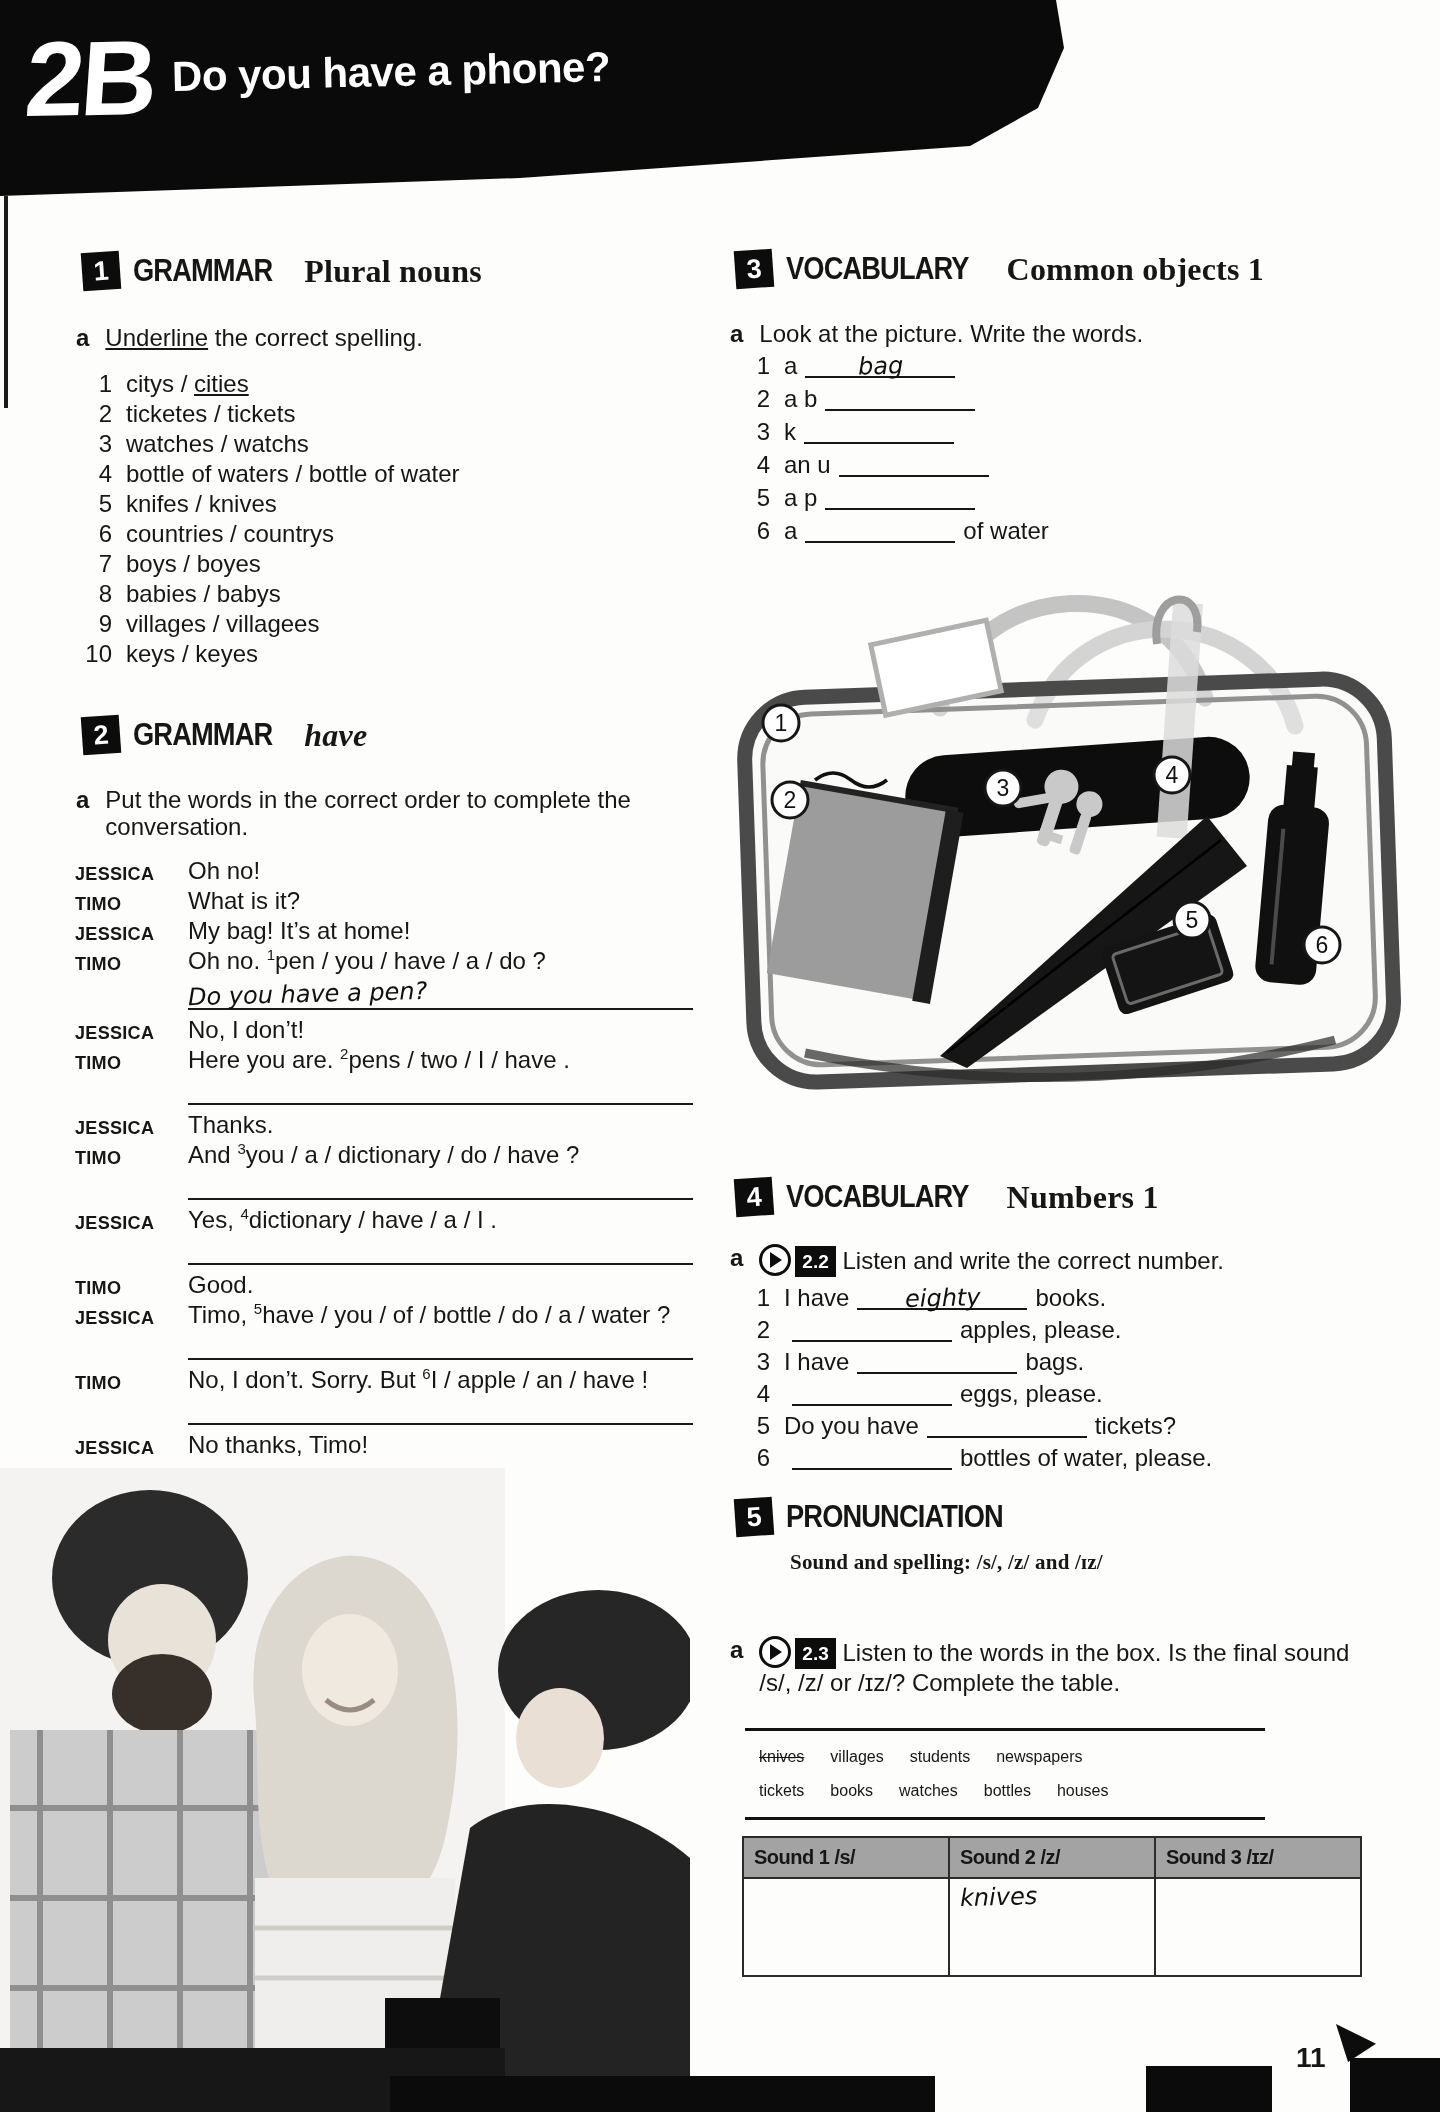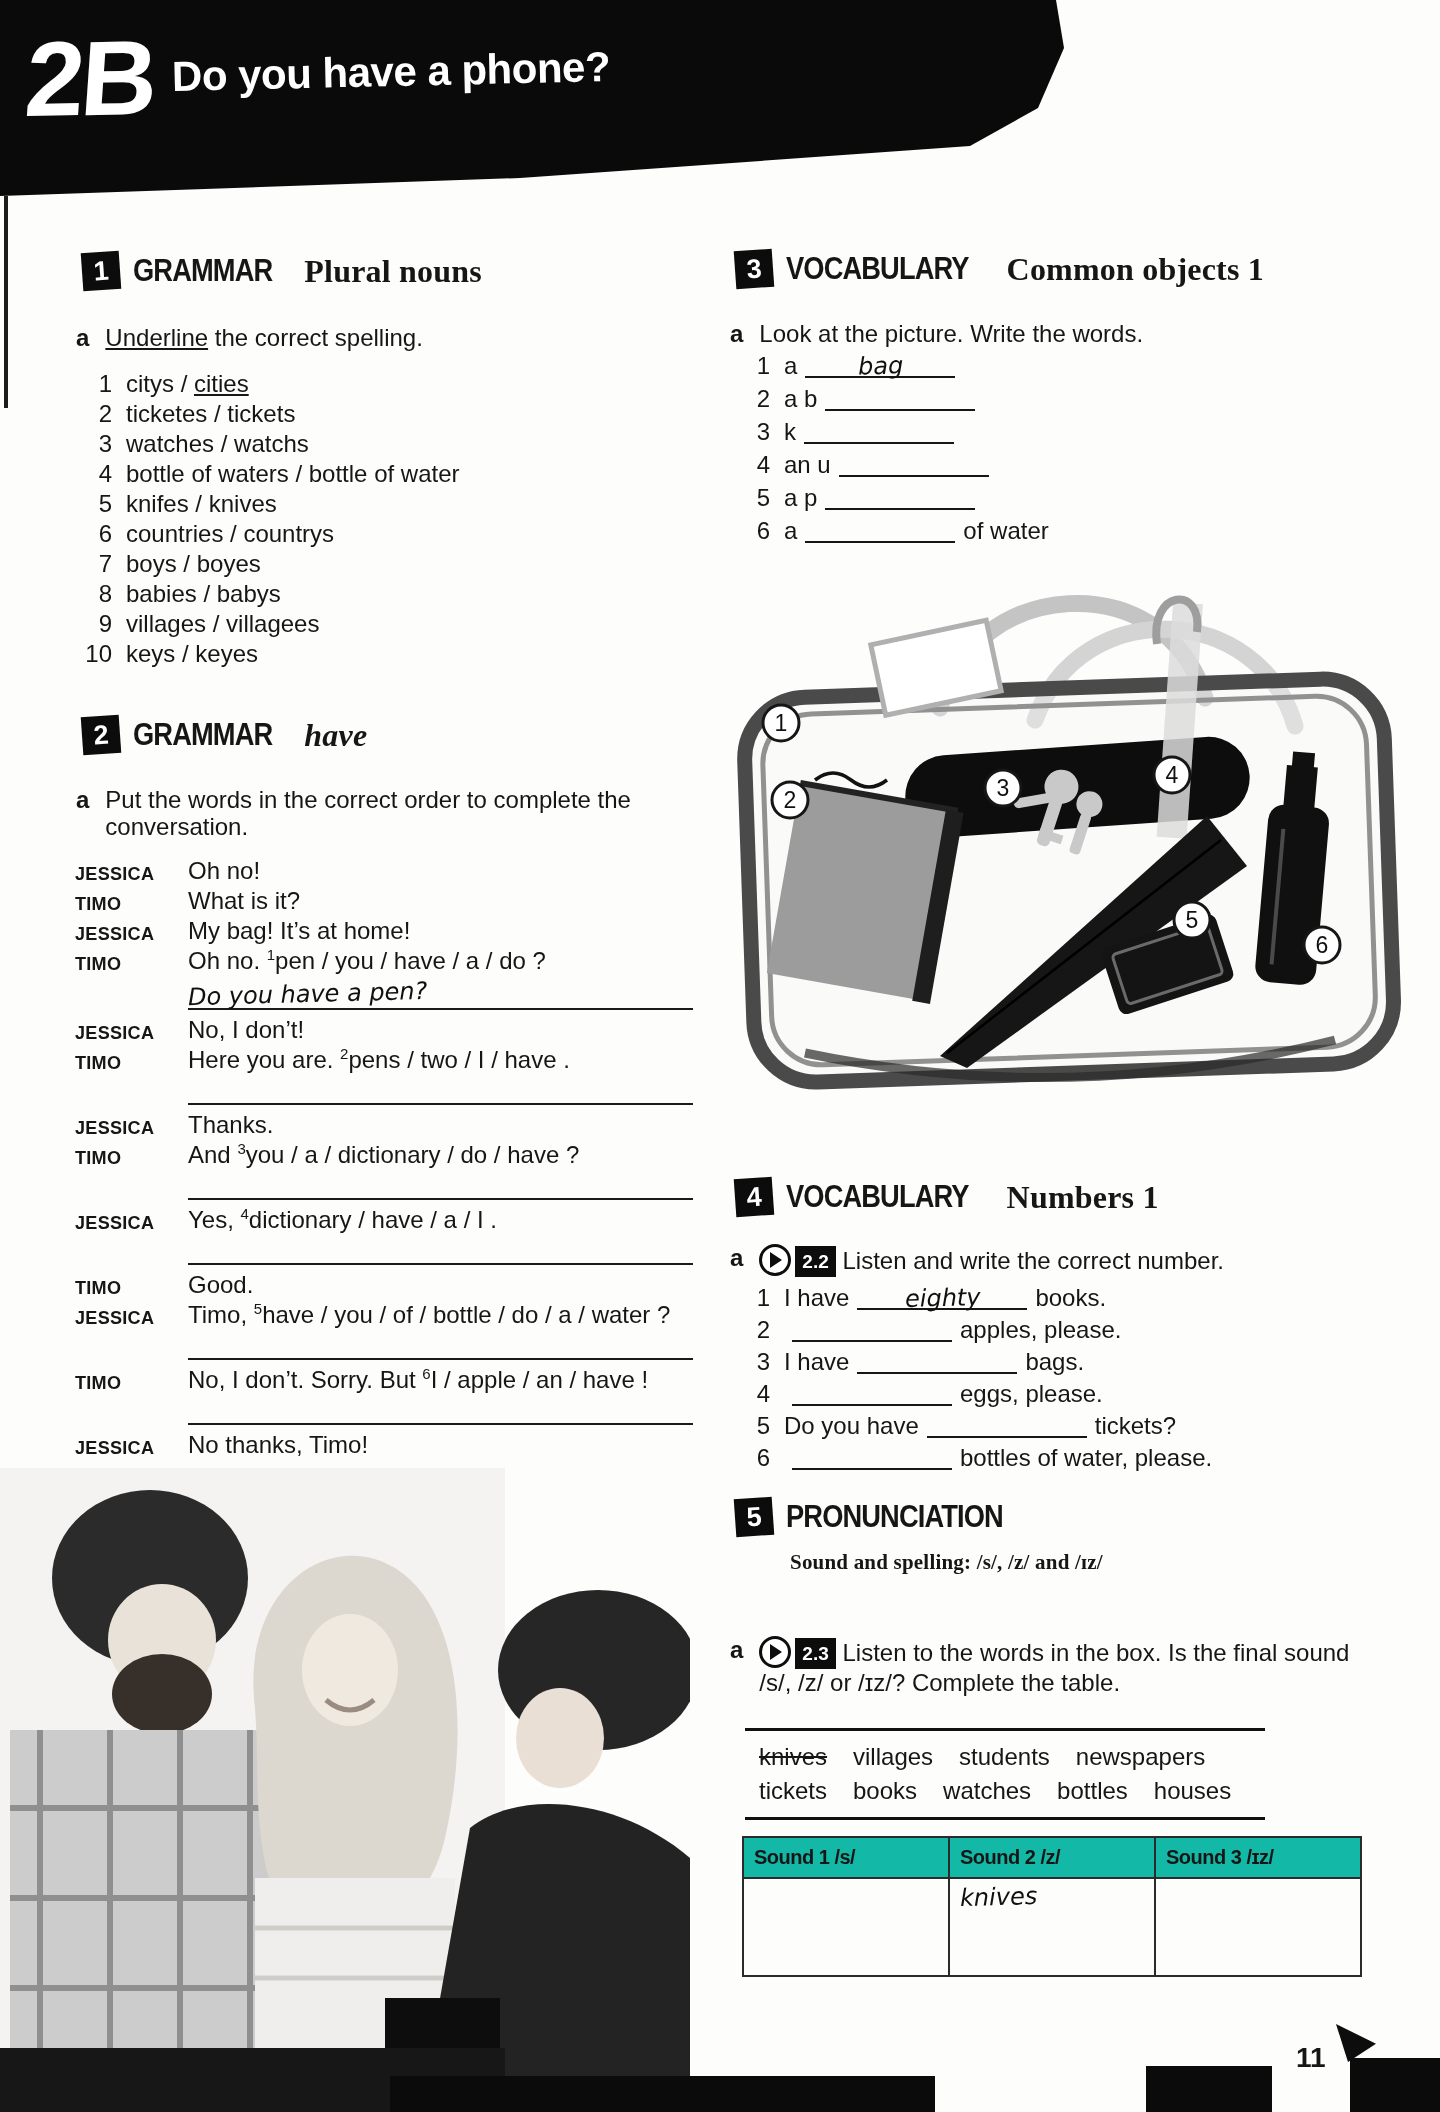"knives villages students newspapers" .wordbox { font-size: 24px -> 16px }
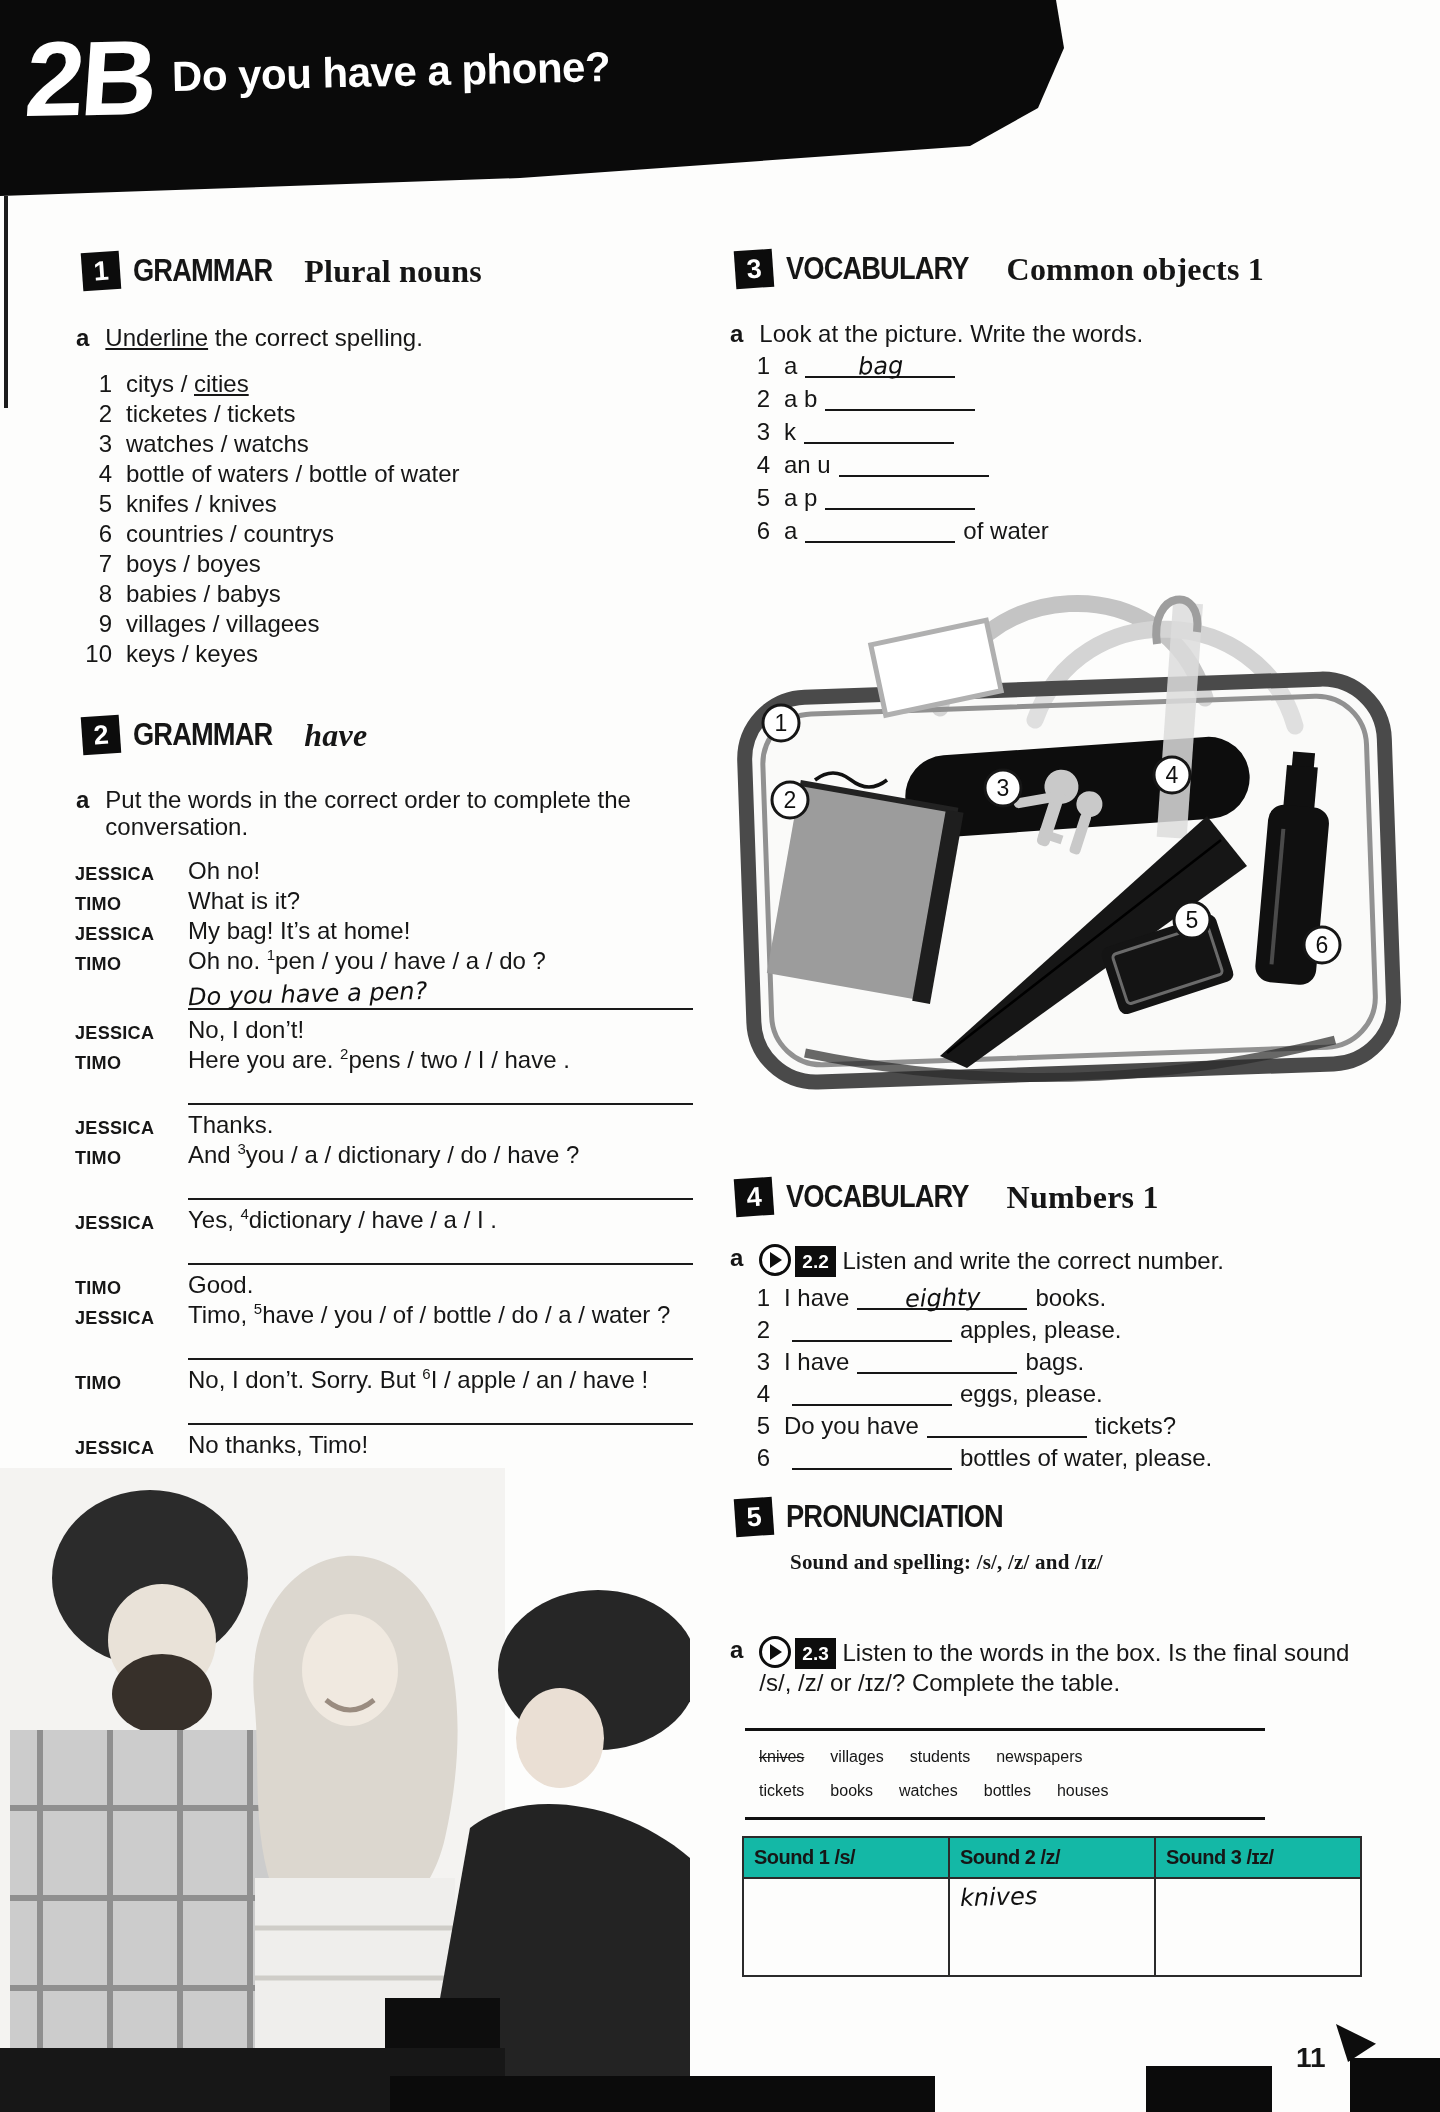"Sound 1 /s/" .wtable th { background: #14b8a6 -> #a3a3a3 }
